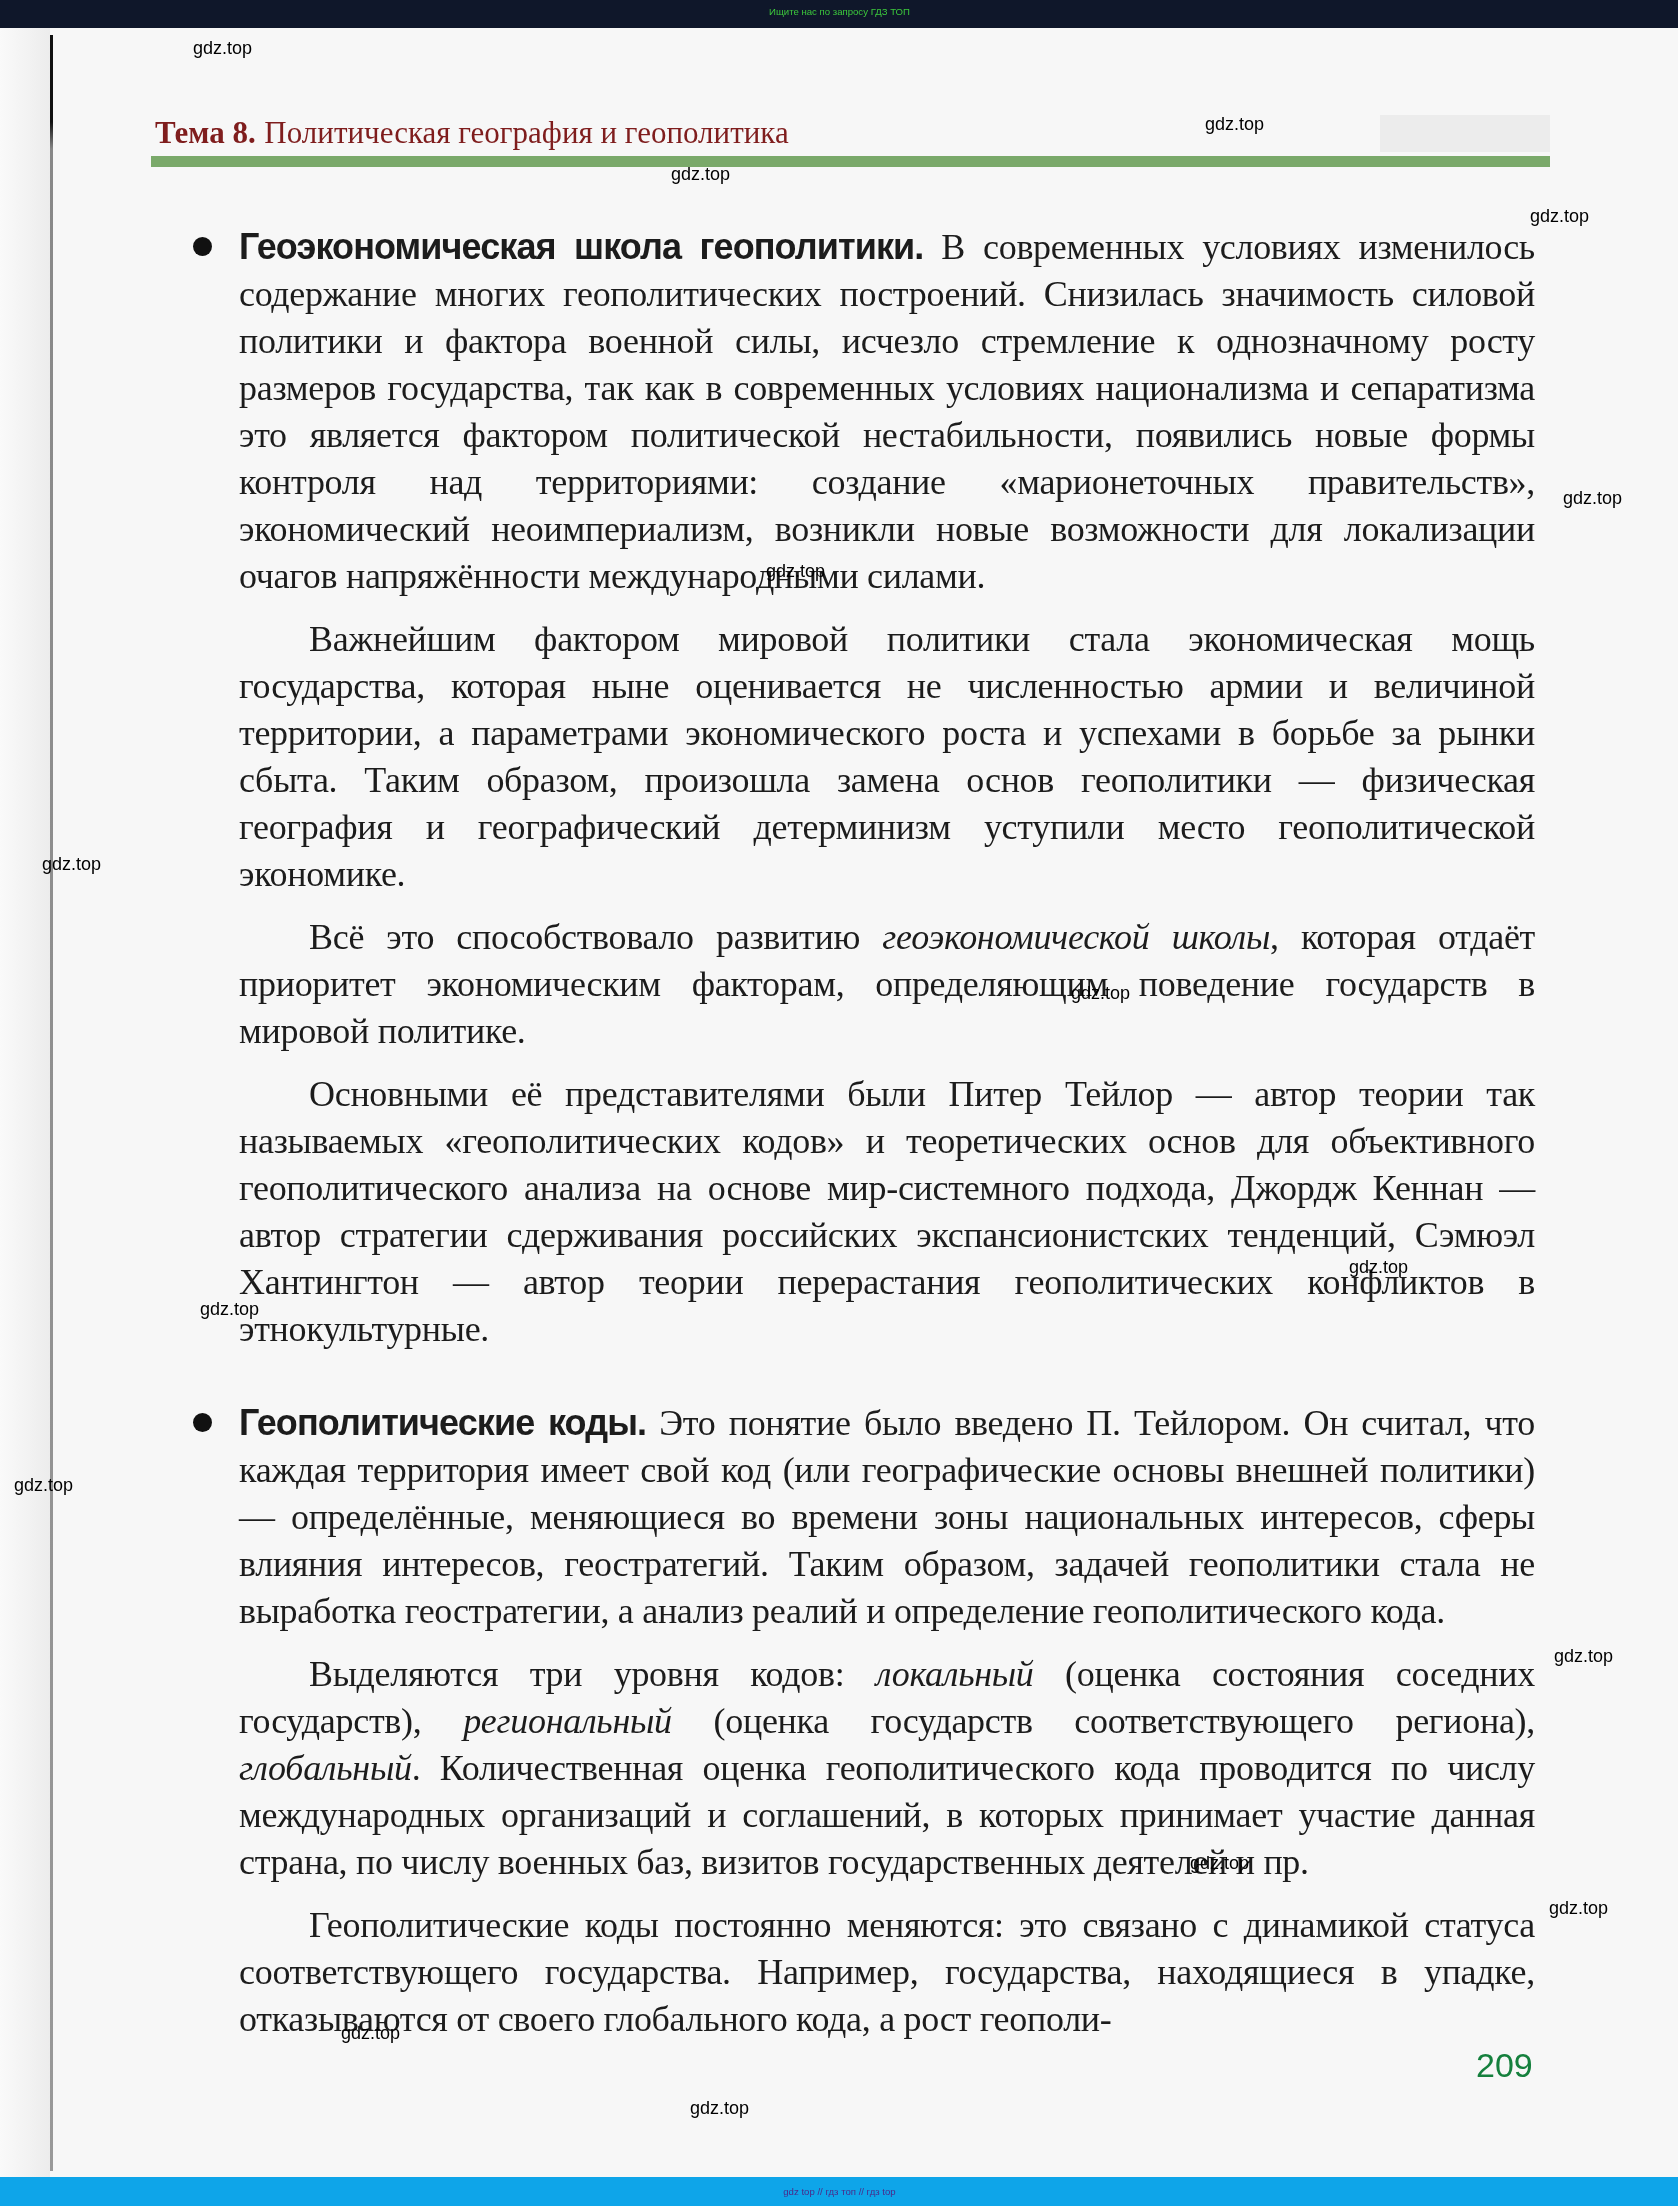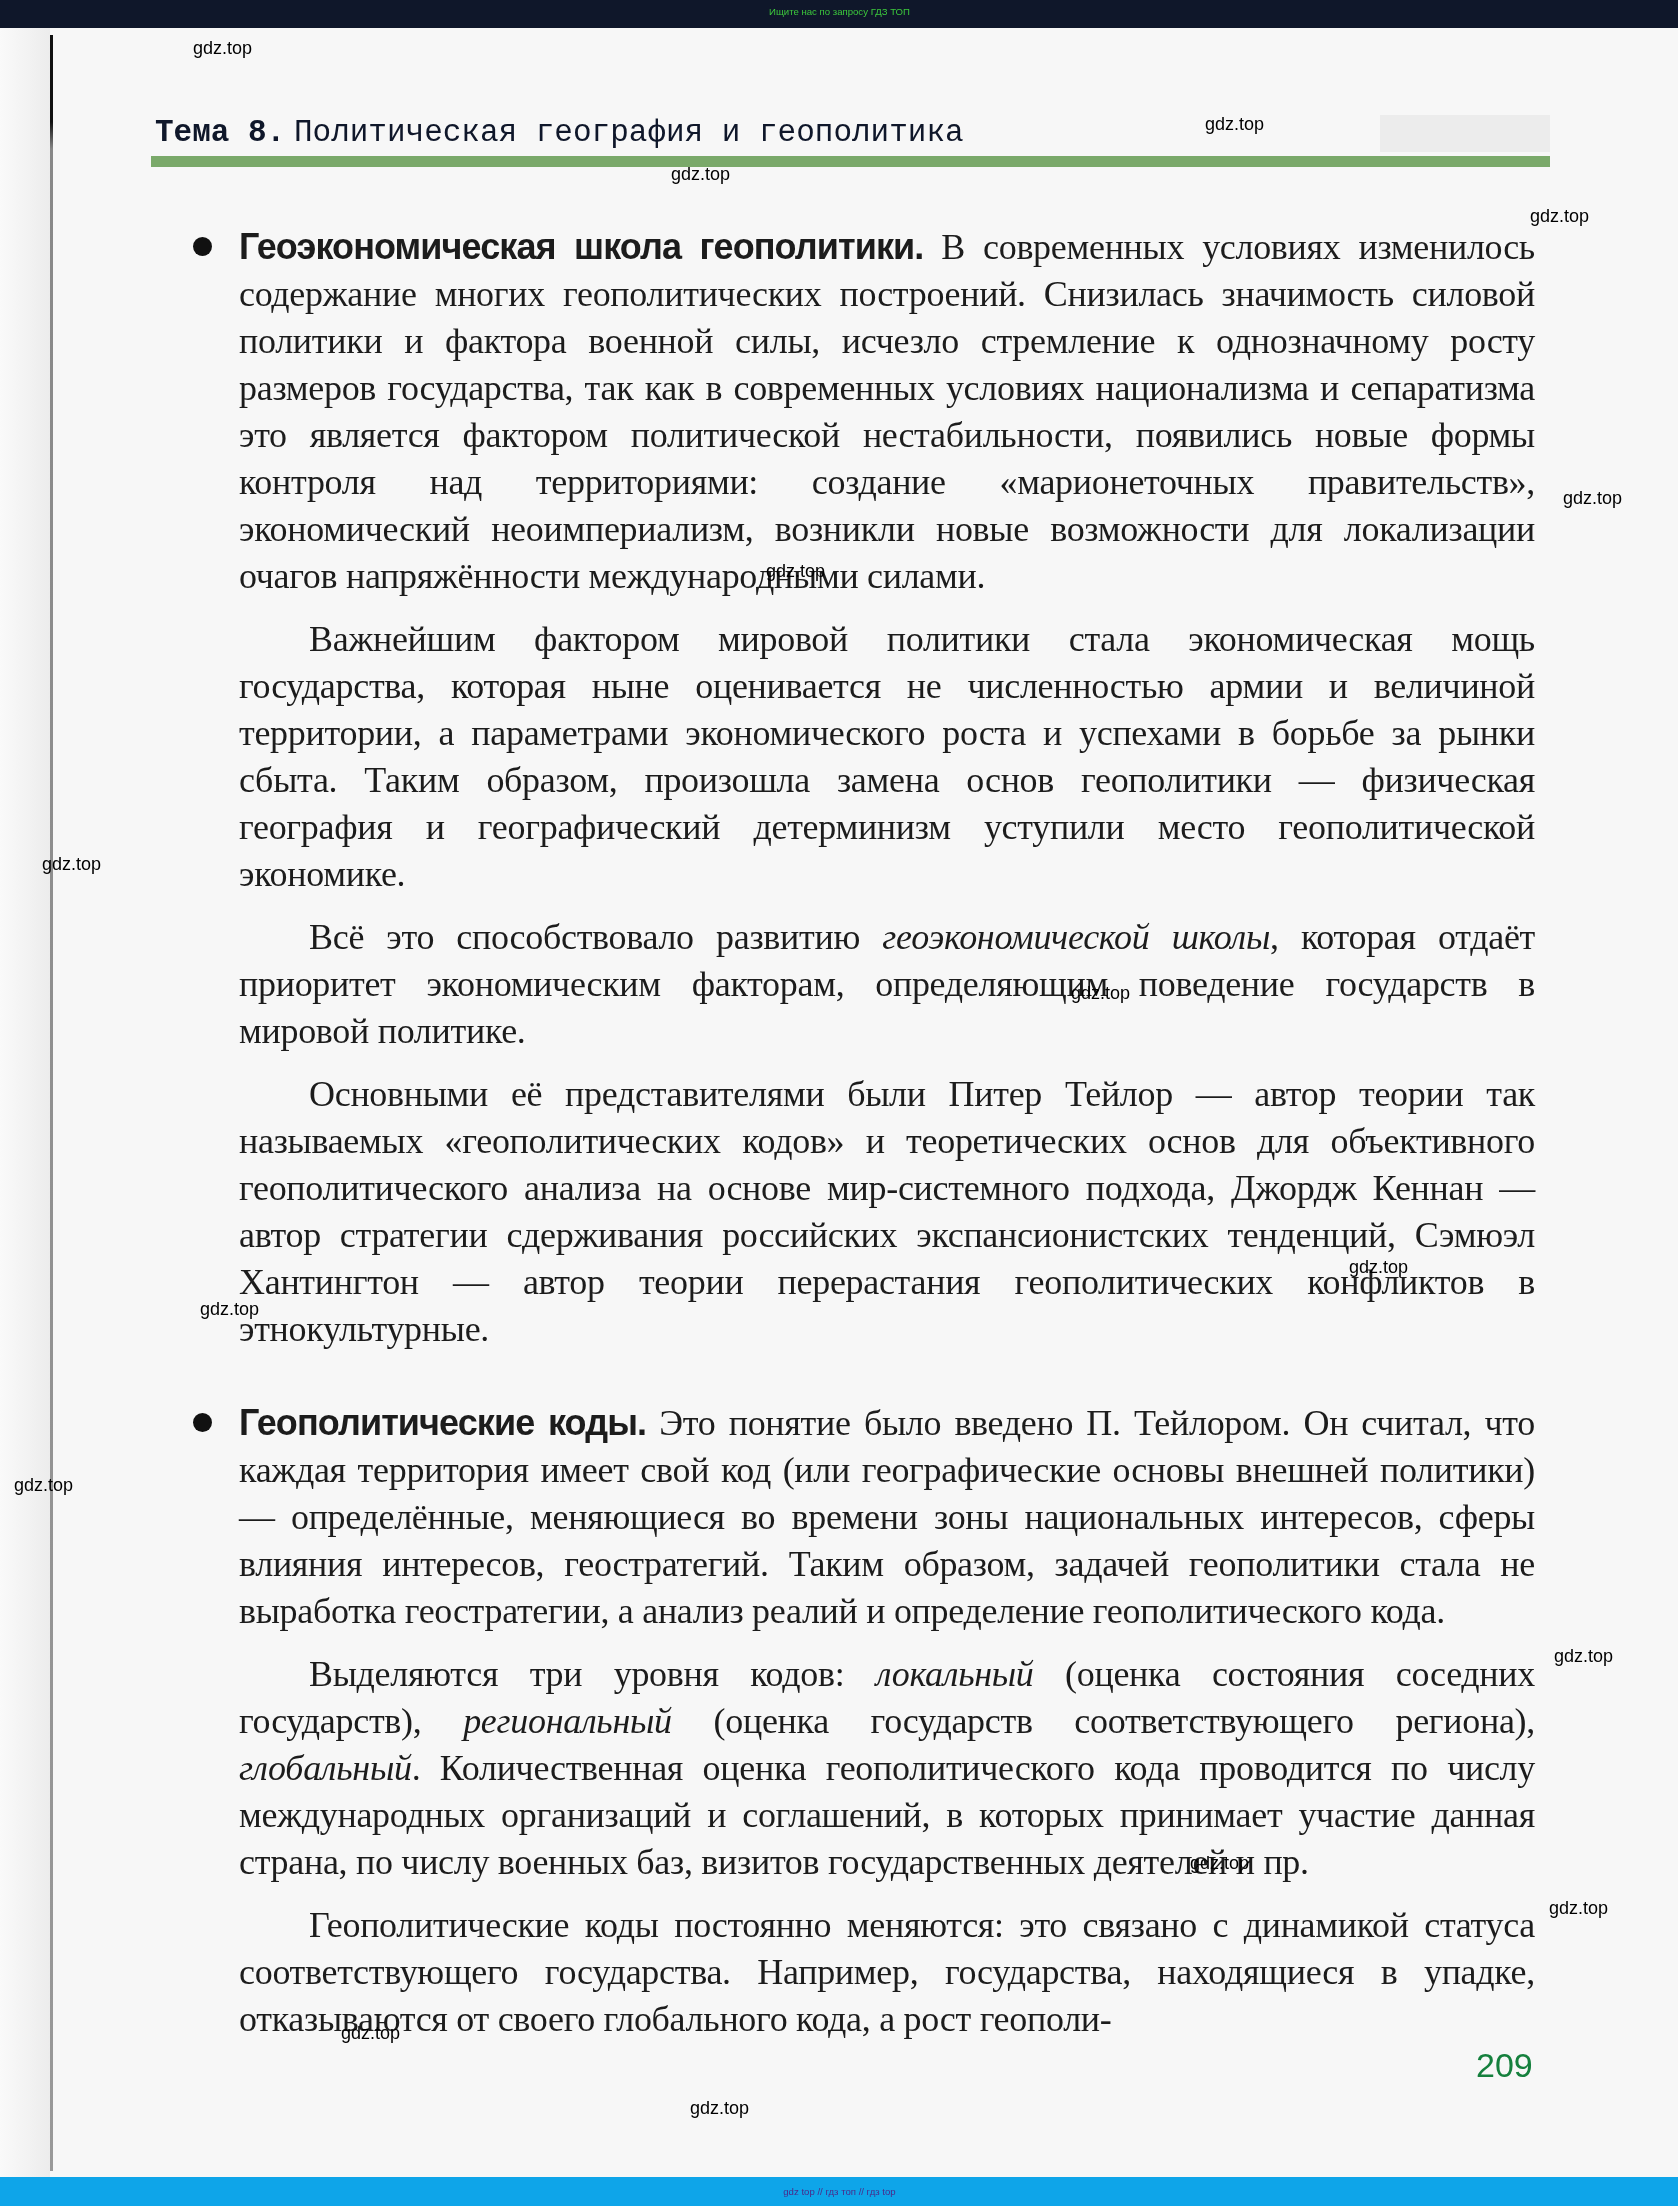"Тема 8. Политическая география и" .running-head { color: #0f172a -> #7f1d1d; font-family: Liberation Mono, monospace -> Liberation Serif, serif }
